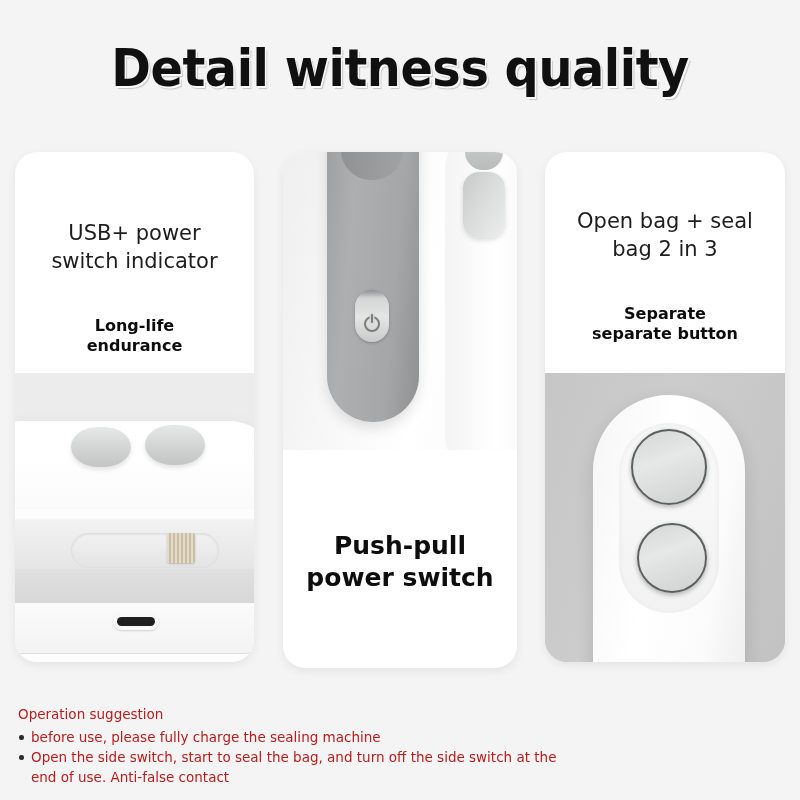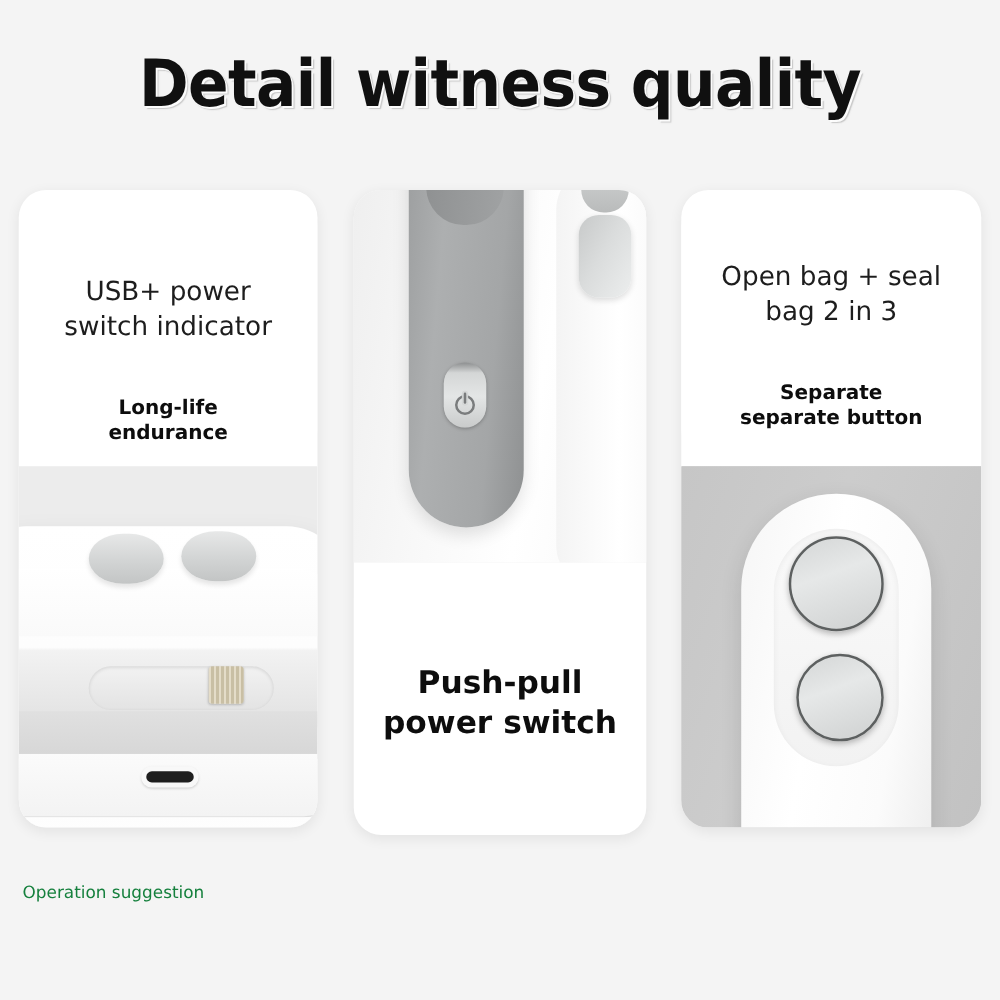"Operation suggestion" .footer { color: #15803d -> #b91c1c }
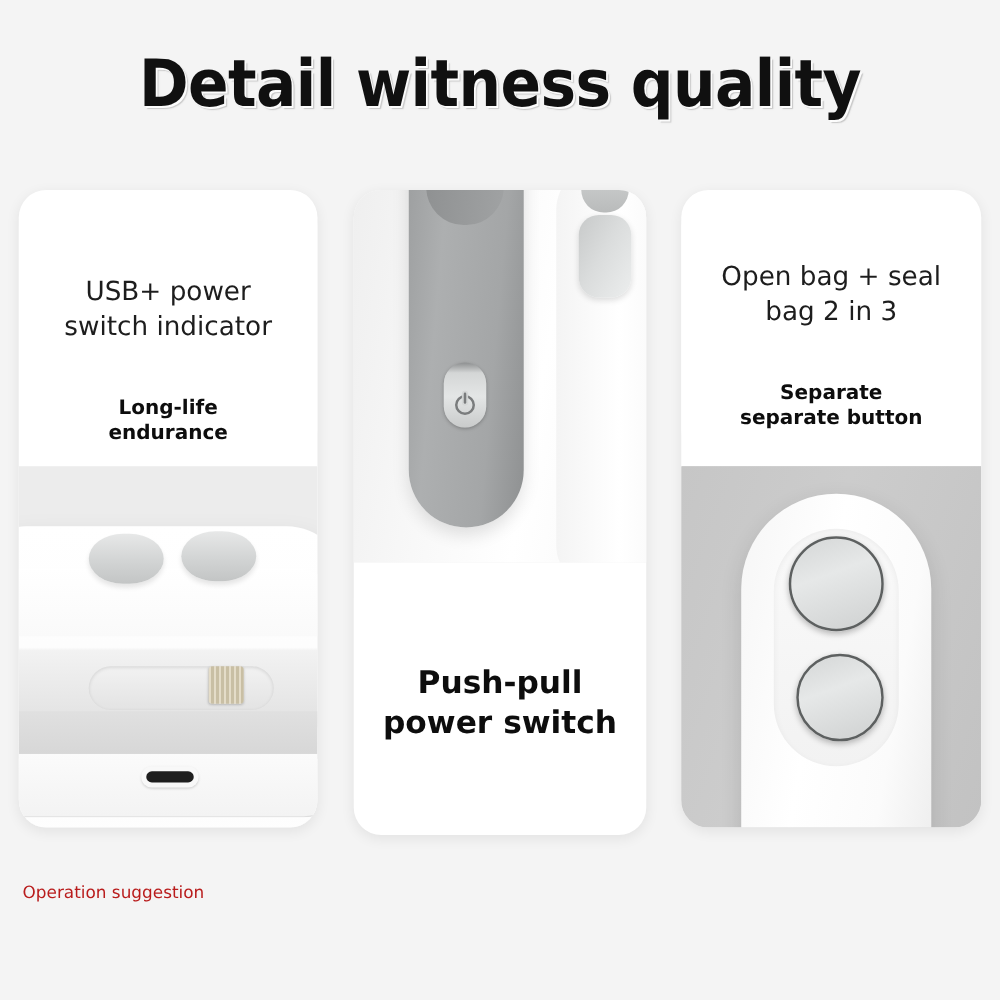"before use, please fully charge" ul.footer-list { html: none -> <ul> <li>before use, please fully charge the sealing machine</li> <li>Open the side switch, start to seal the bag, and turn off the side switch at the end of use. Anti-false contact</li> </ul> }
